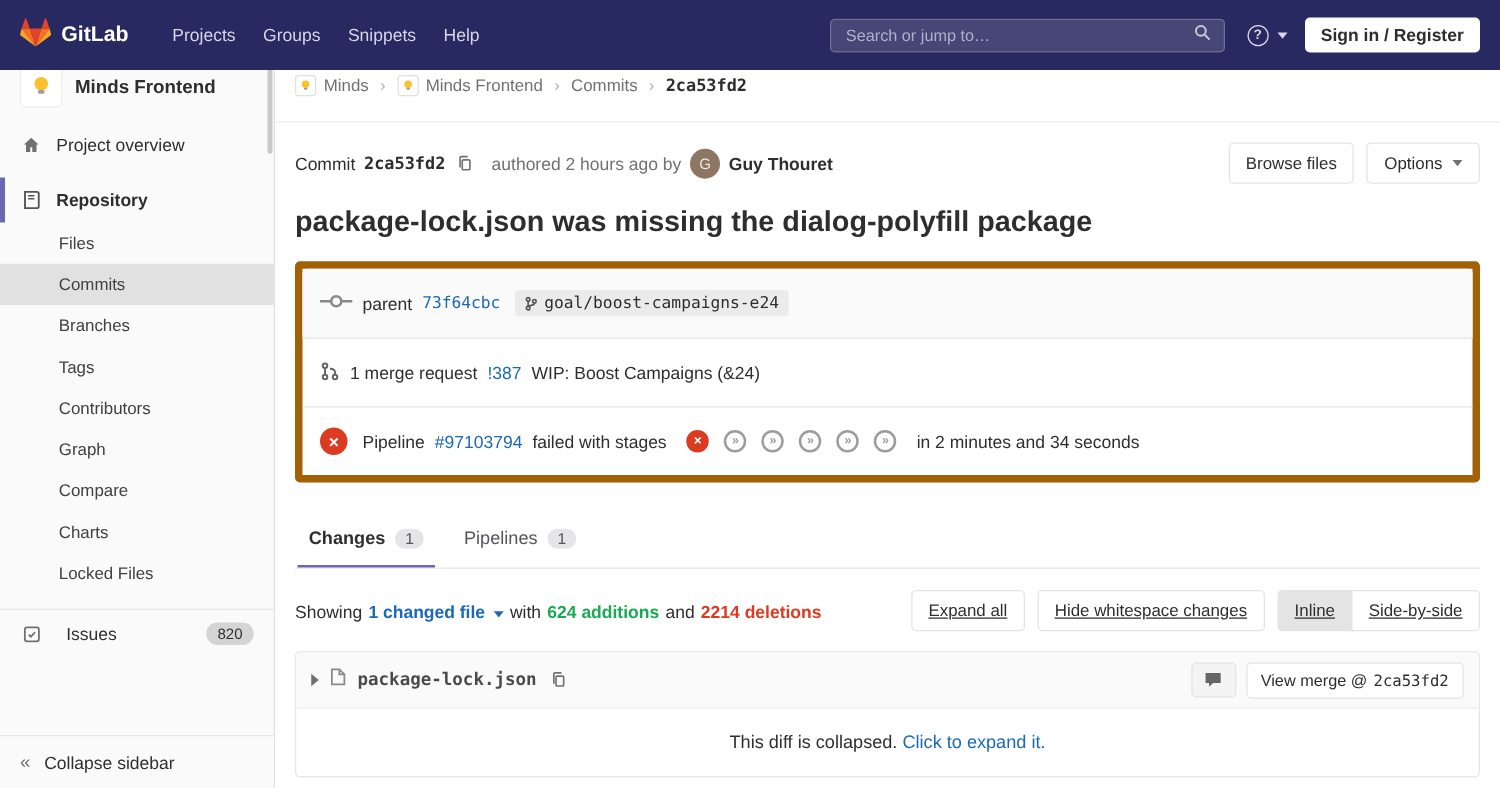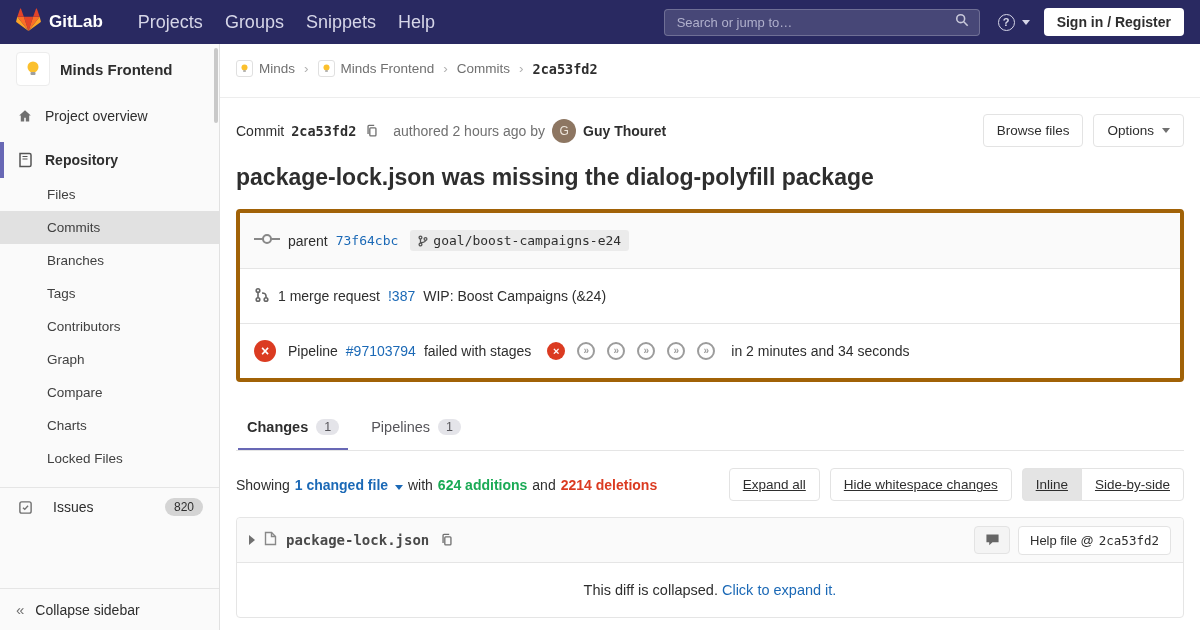"GitLab" .navbar { height: 44px -> 56px }
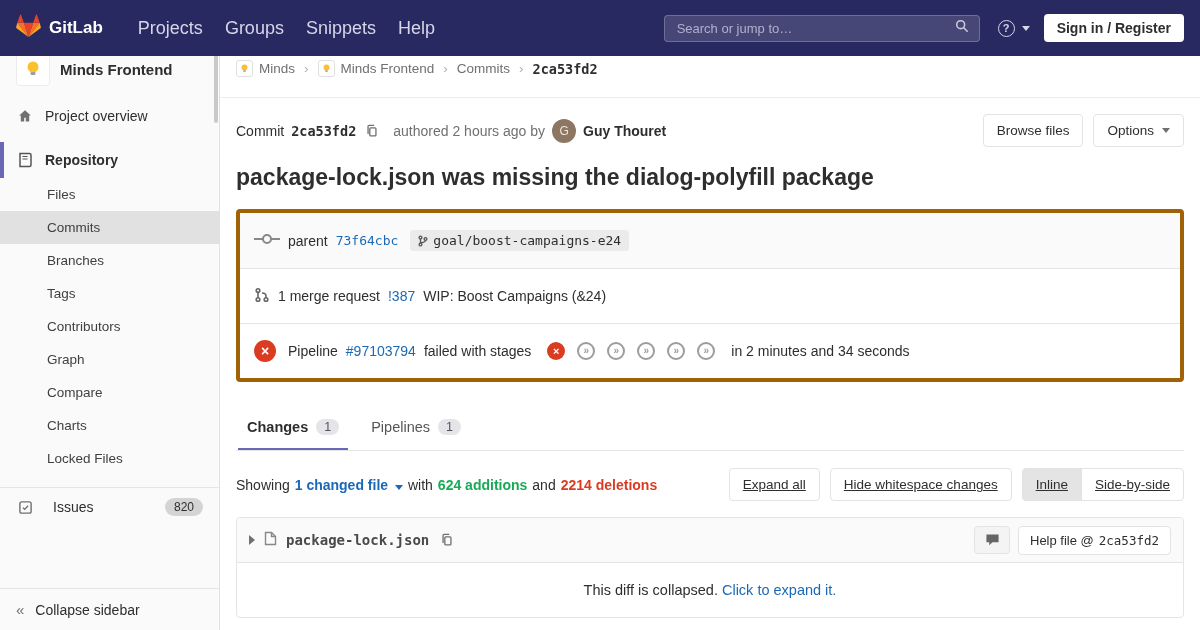"Projects" .nav-link { font-size: 18px -> 14px }
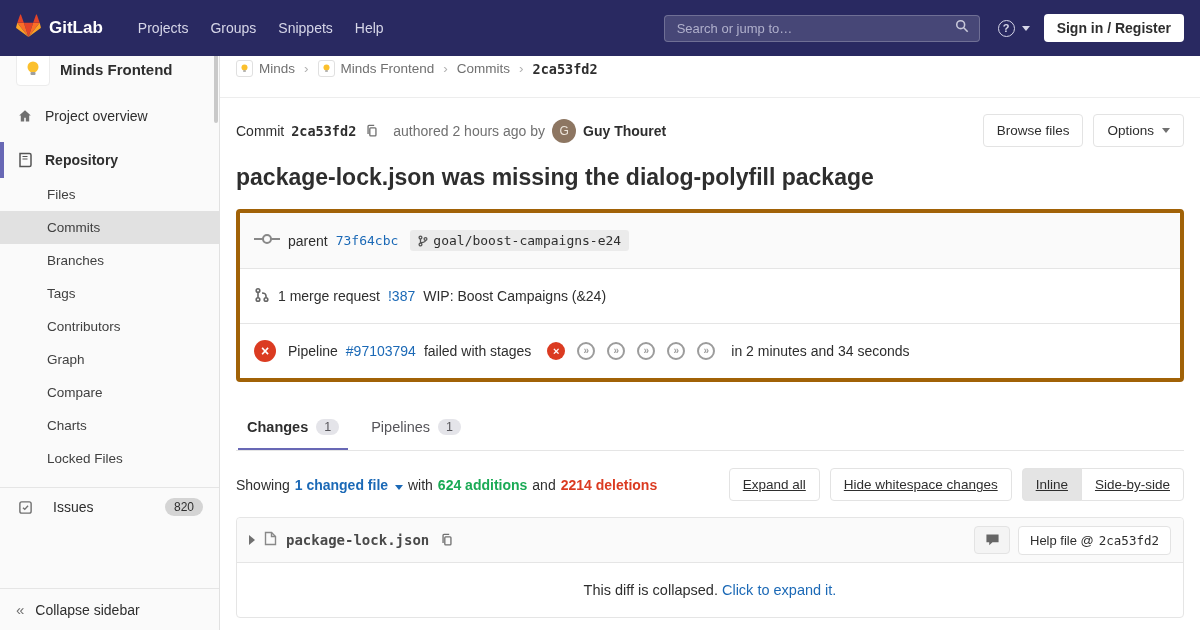"parent" .info-box { border: 4px solid #a16207 -> 6px solid #a16207 }
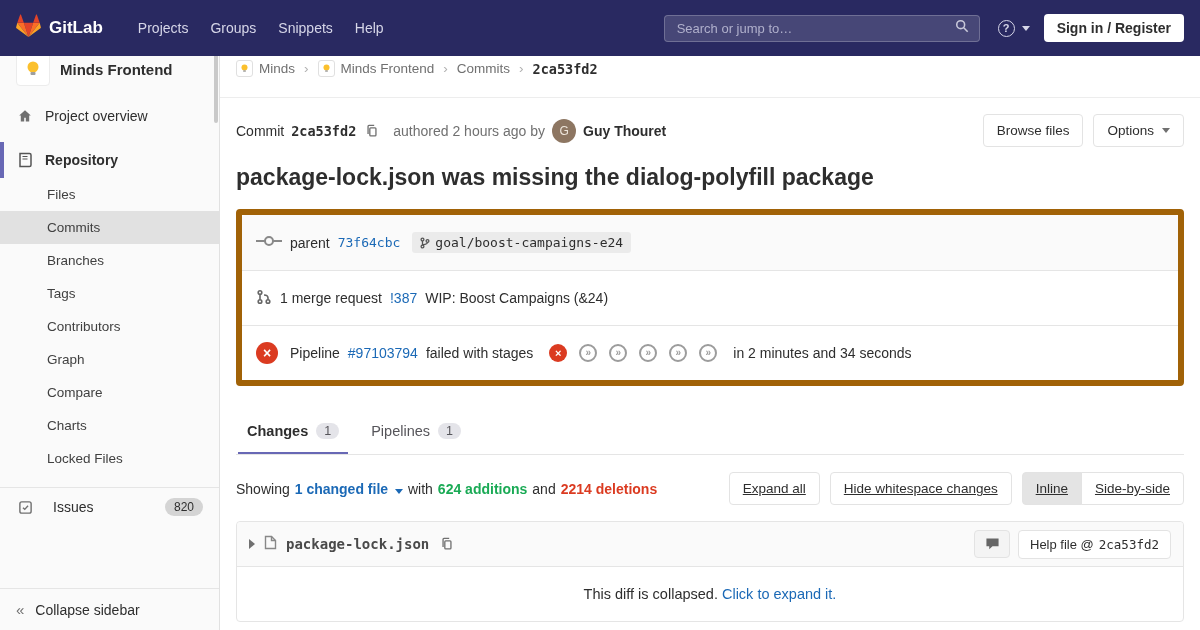"Help file @" span { text: Help file -> View merge }
